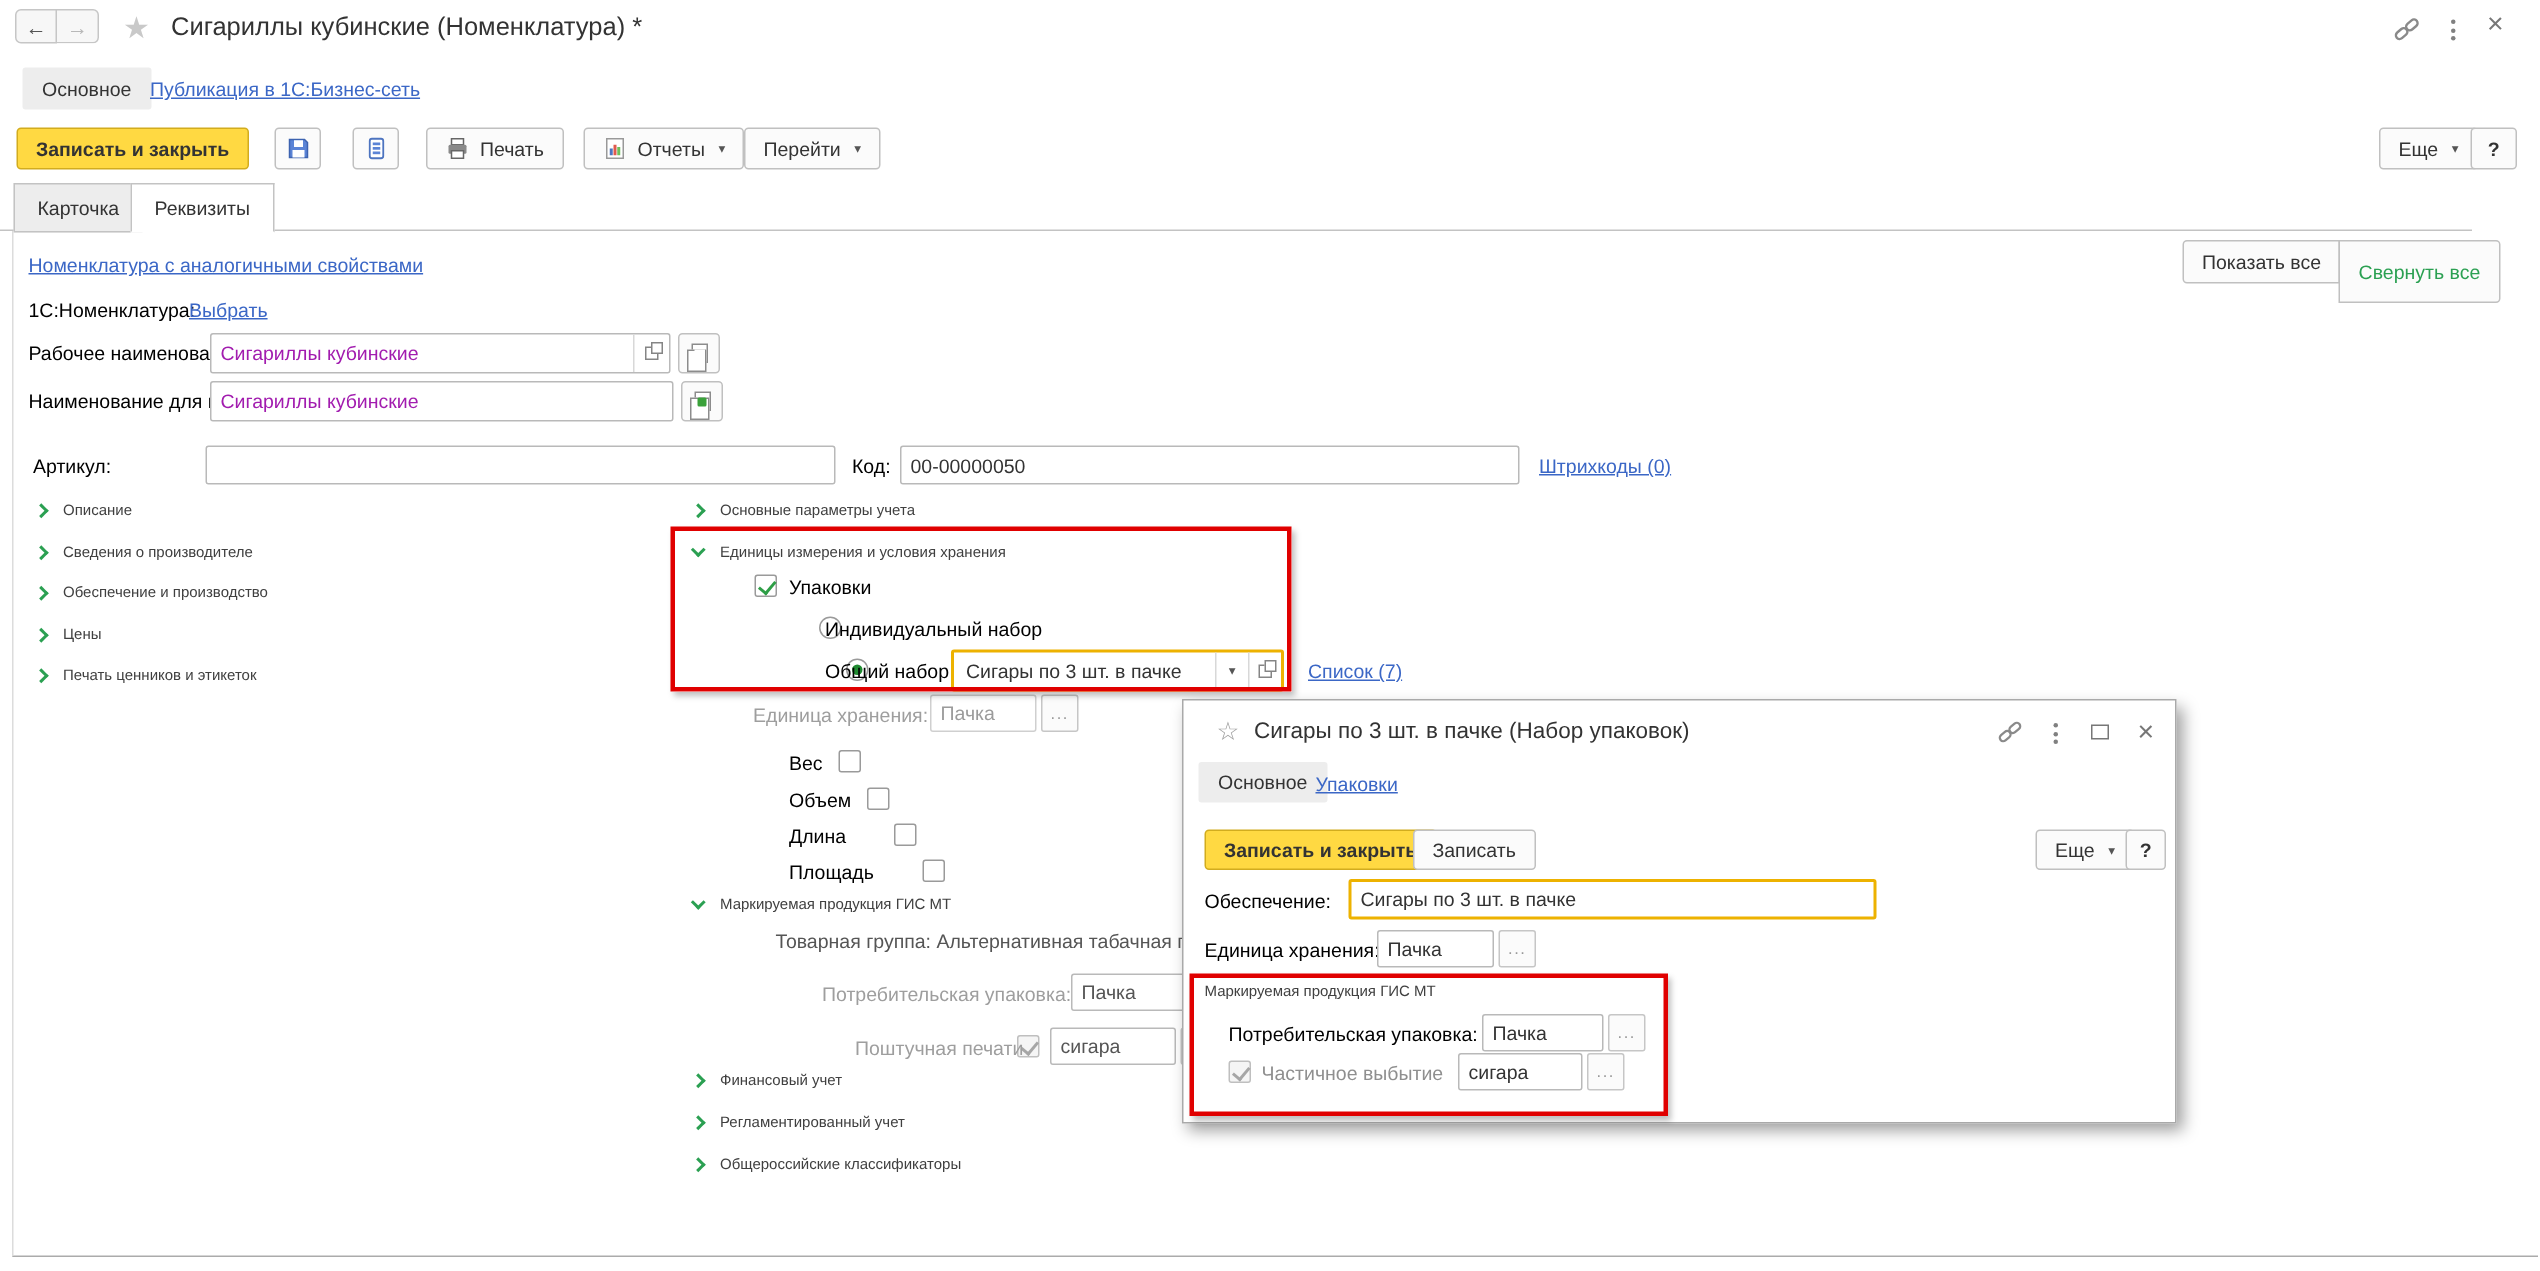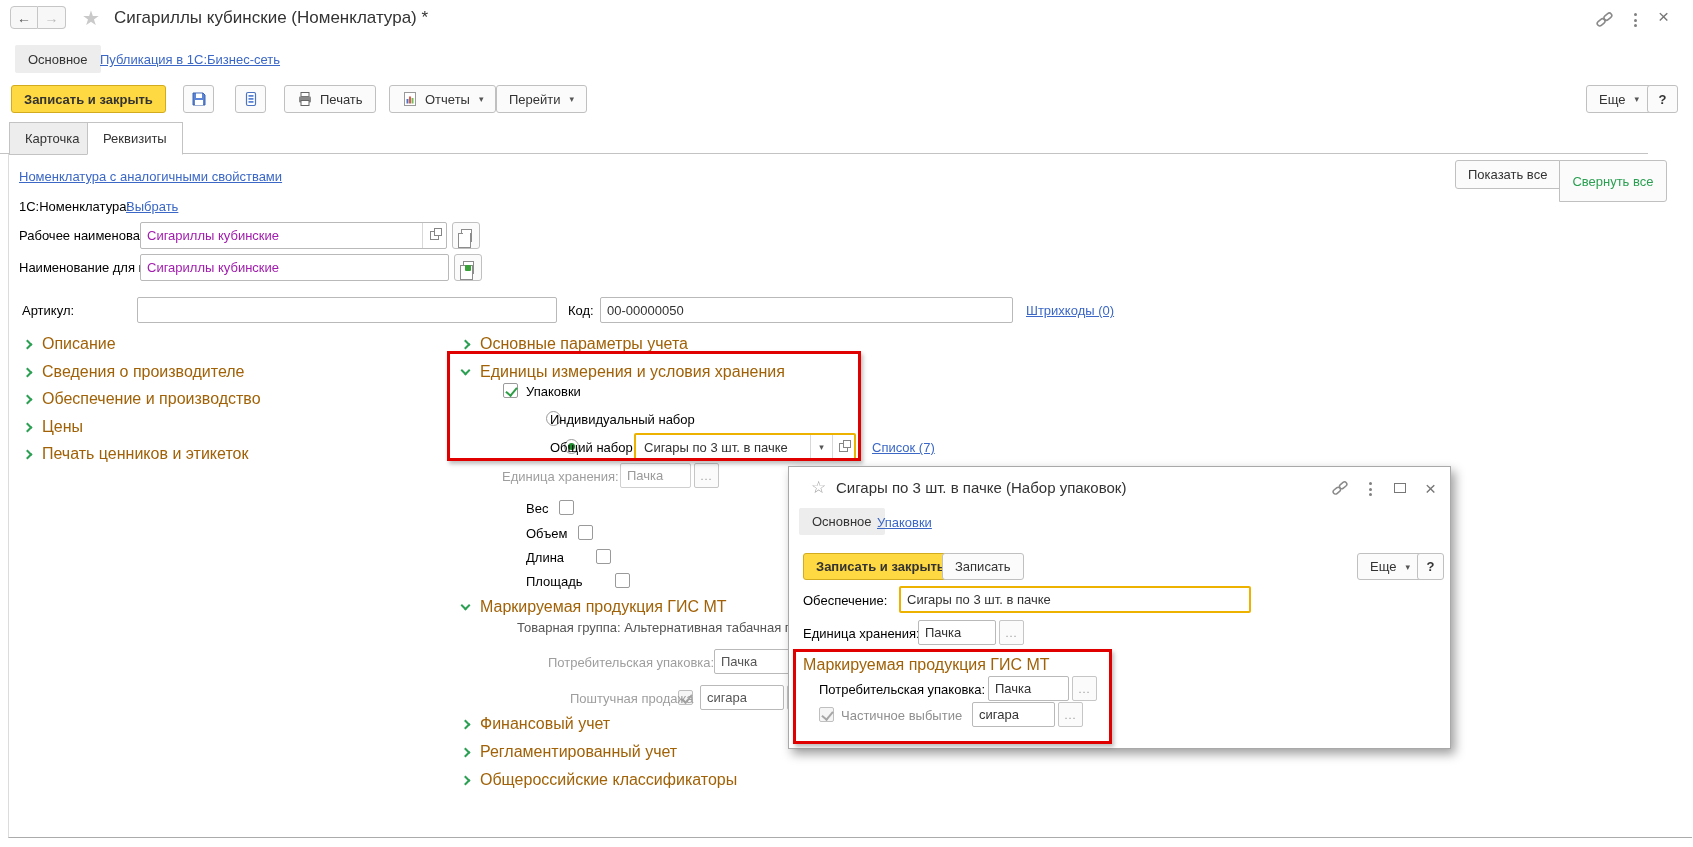"Описание" .green-head { color: #a16207 -> #404040; font-size: 16px -> 10px }
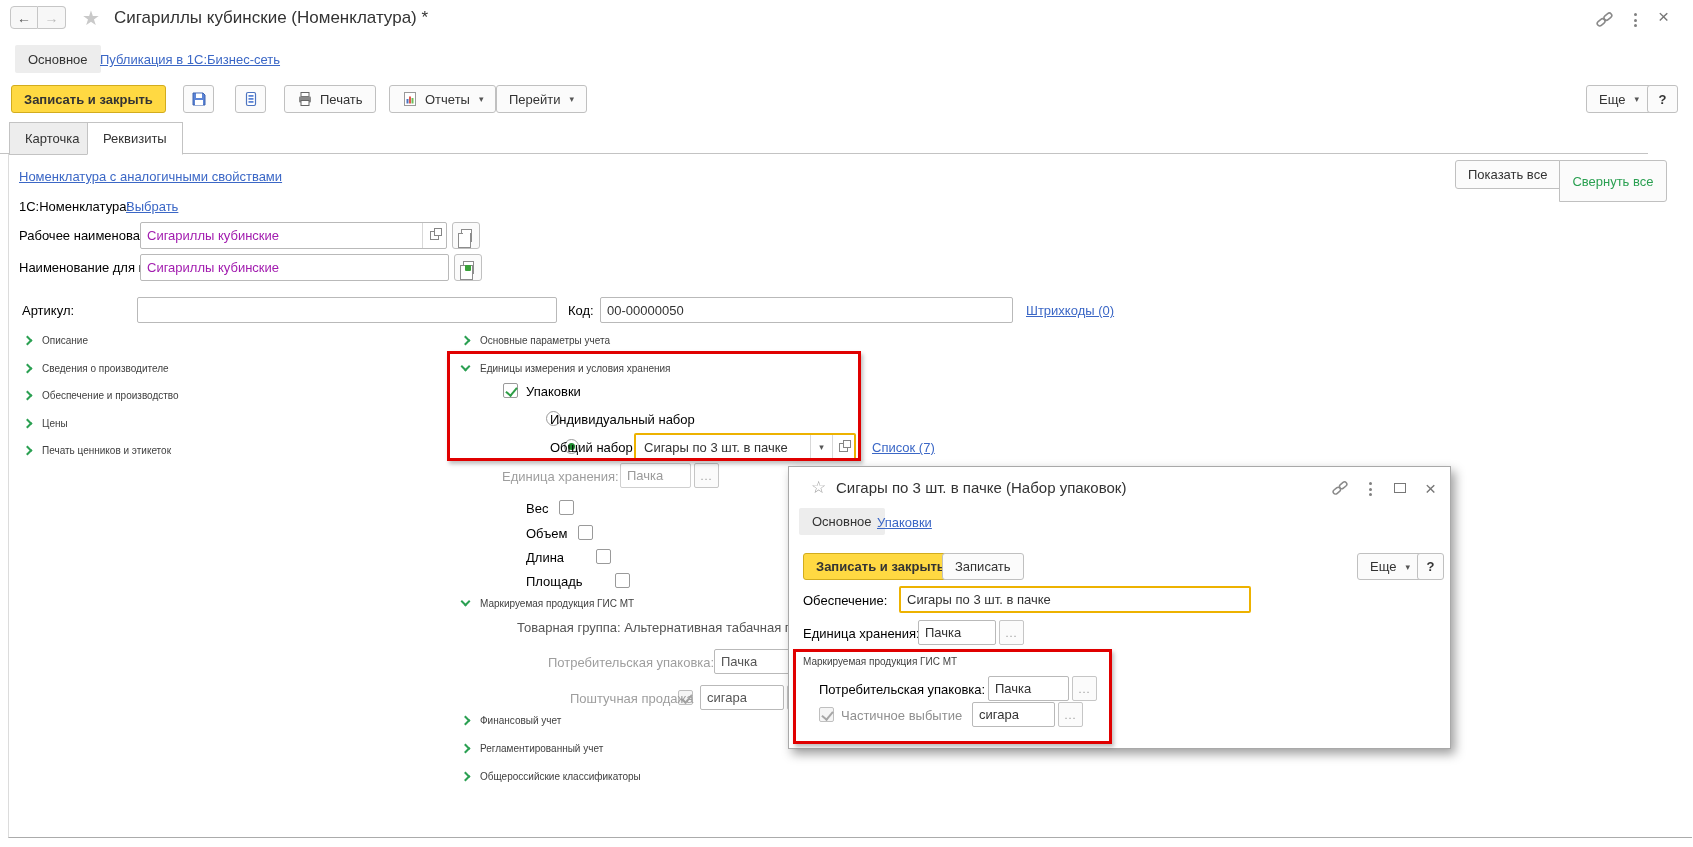"Поштучная продажа" span.abs { text: продажа -> печати }
